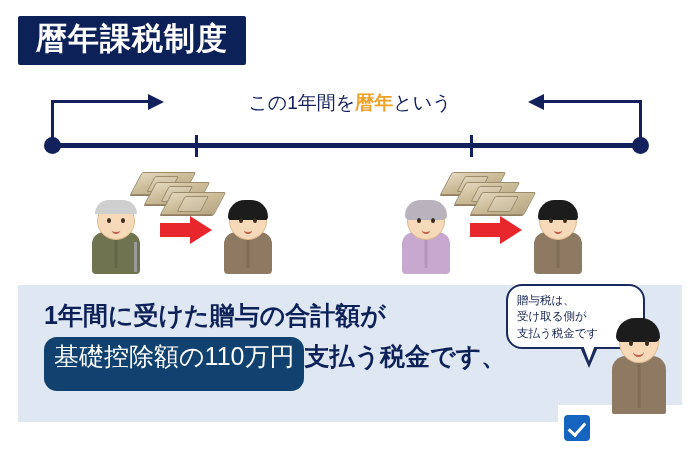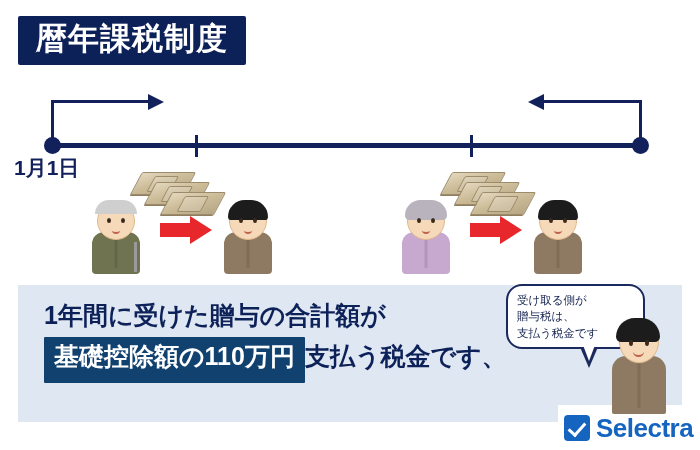"この1年間を暦年という" div.bracket-label { html: none -> <div> <span>この1年間を</span><span>暦年</span><span>という</span> </div> }
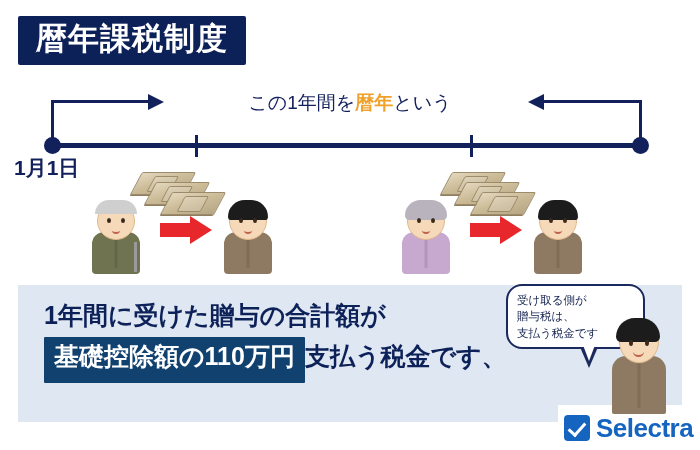"1月1日" div.date-label { html: <div>1月1日</div> -> none }
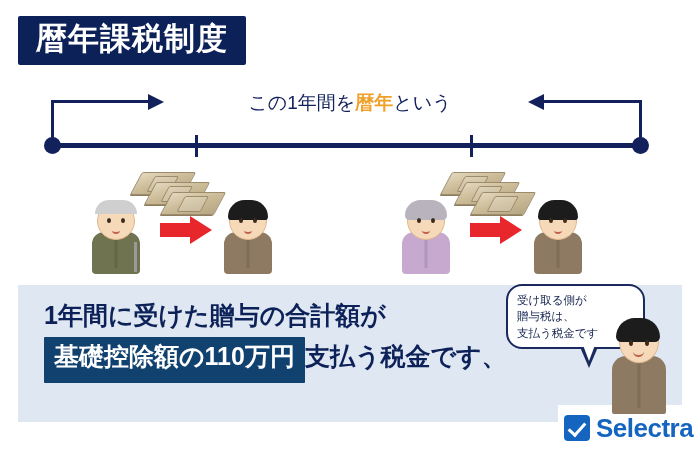"受け取る側が" div.bubble-line { order: before "贈与税は、" -> after "贈与税は、" }
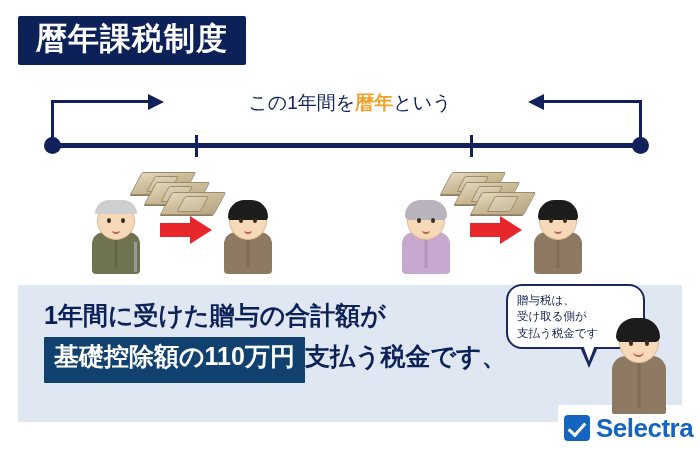"基礎控除額の110万円" .navy-chip { border-radius: 1px -> 13px; font-weight: bold -> normal; padding: 3px 10px 10px 10px -> 3px 10px 18px 10px }
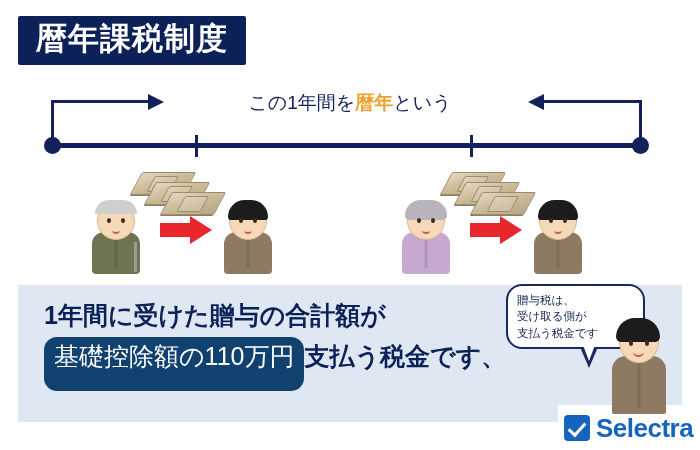"Selectra" div.logo-text { html: <div>Selectra</div> -> none }
